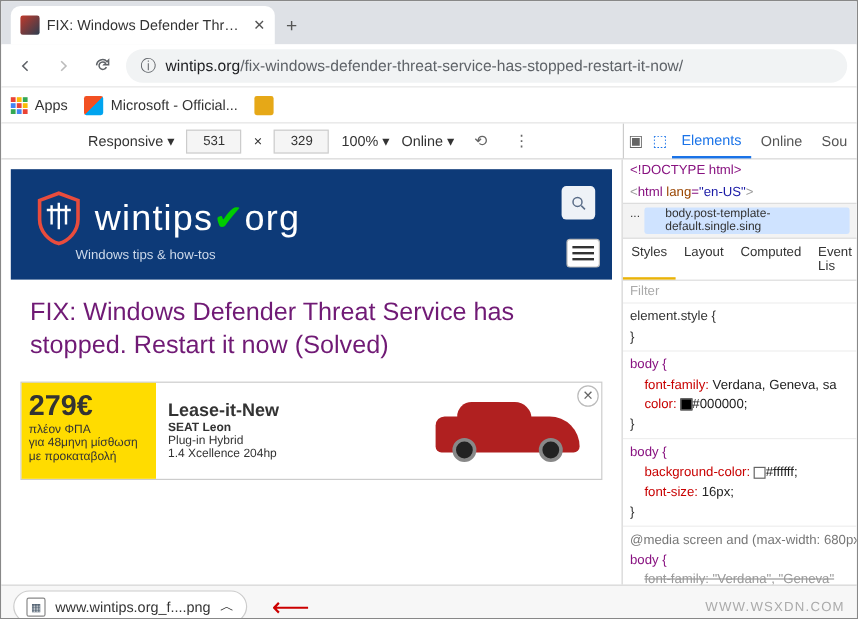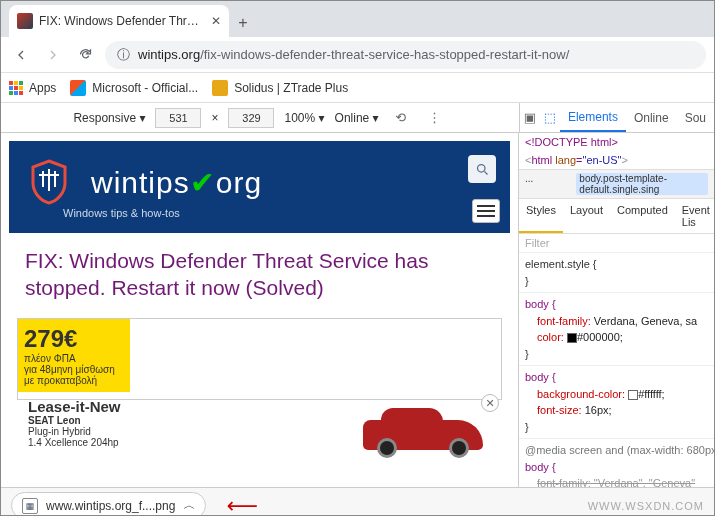"Solidus | ZTrade Plus" span { html: <span>Solidus | ZTrade Plus</span> -> none }
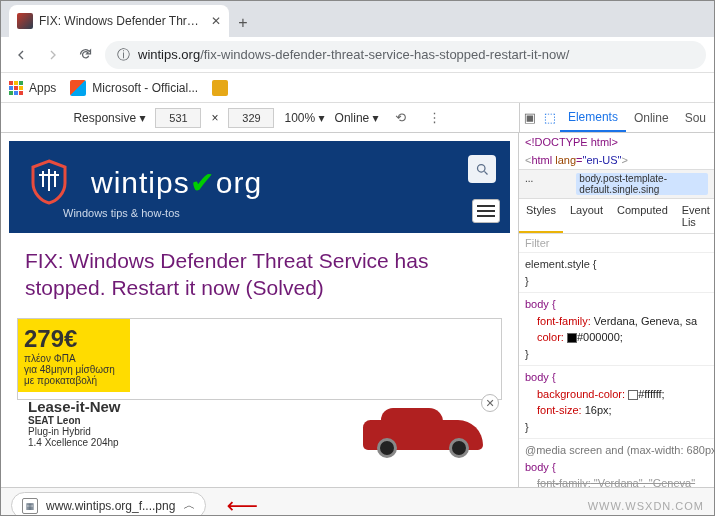"wintips✔org" .logo { gap: 22px -> 10px }
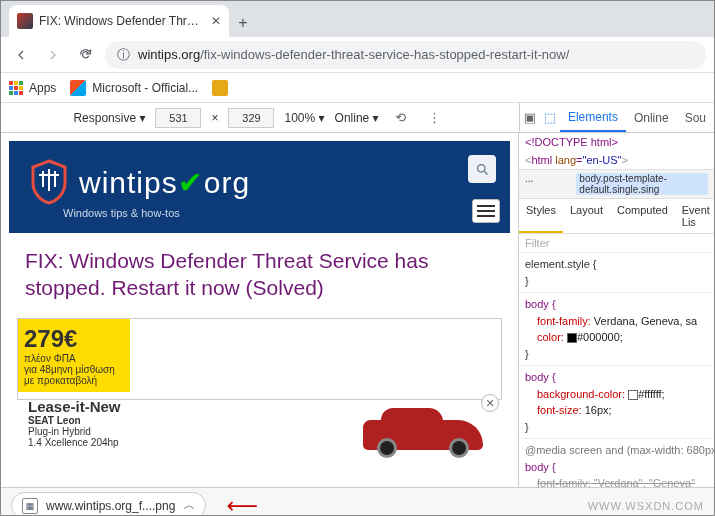"body.post-template-default.single.sing" .crumbs .sel { margin-left: 39px -> none; padding: 0 3px -> 0 17px }
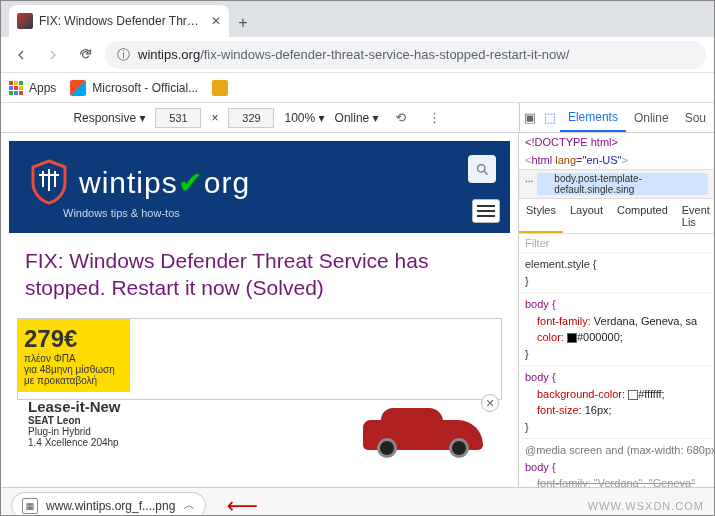"279€" .ad { flex-direction: column -> none }
